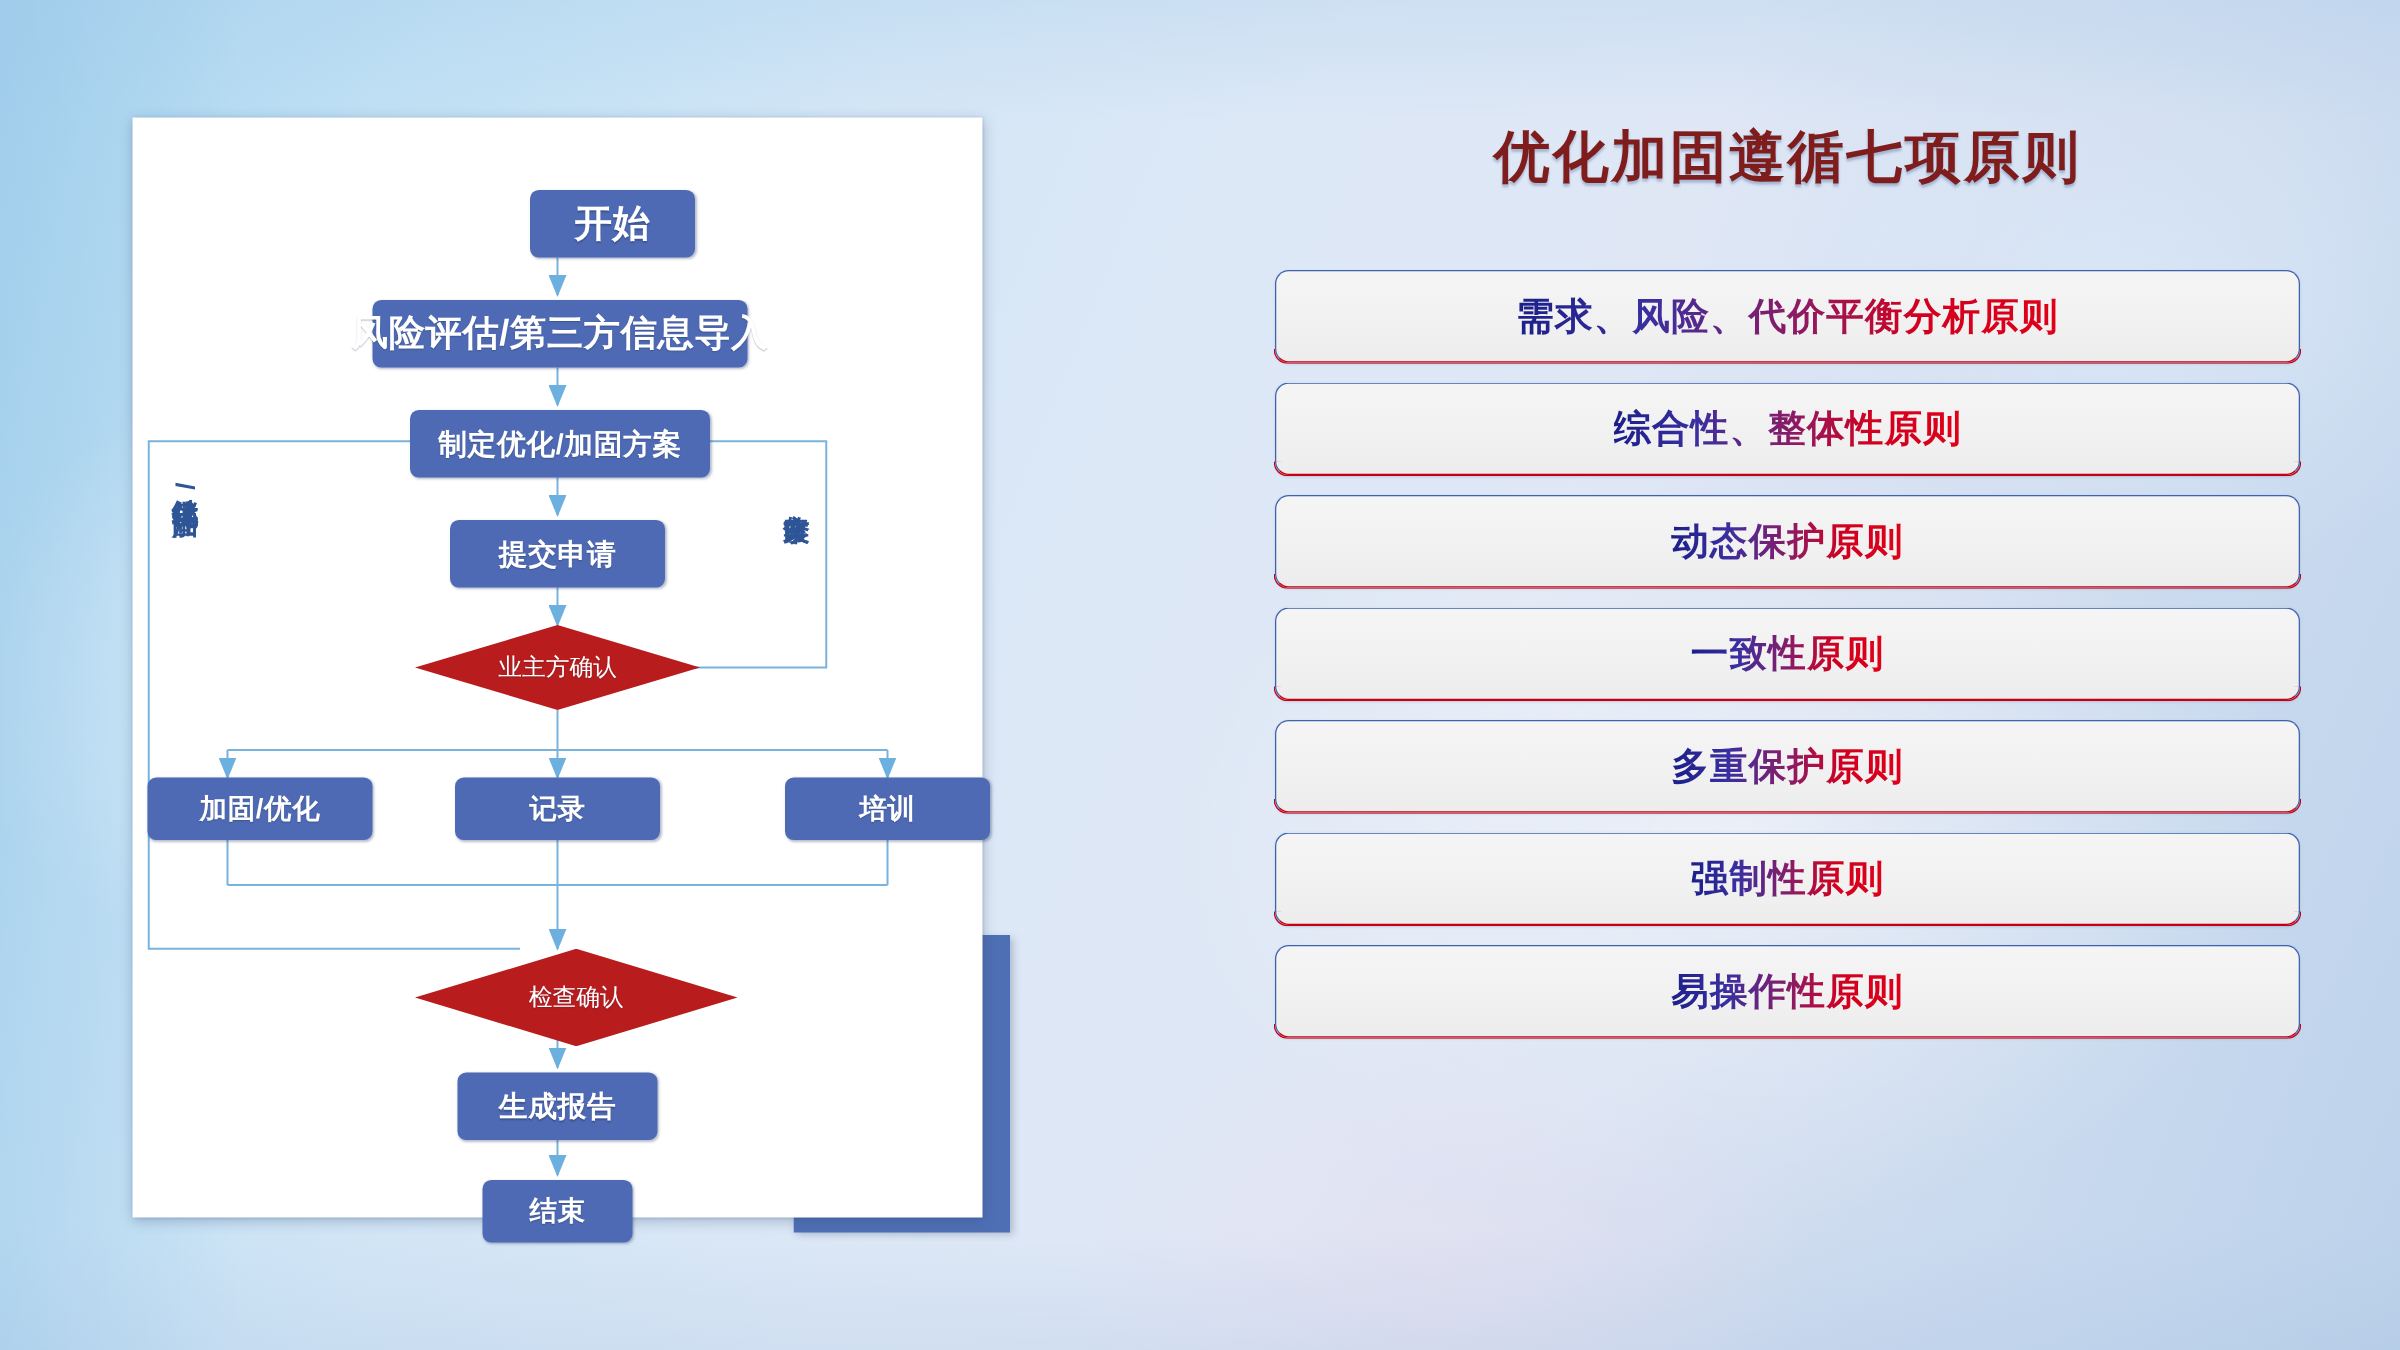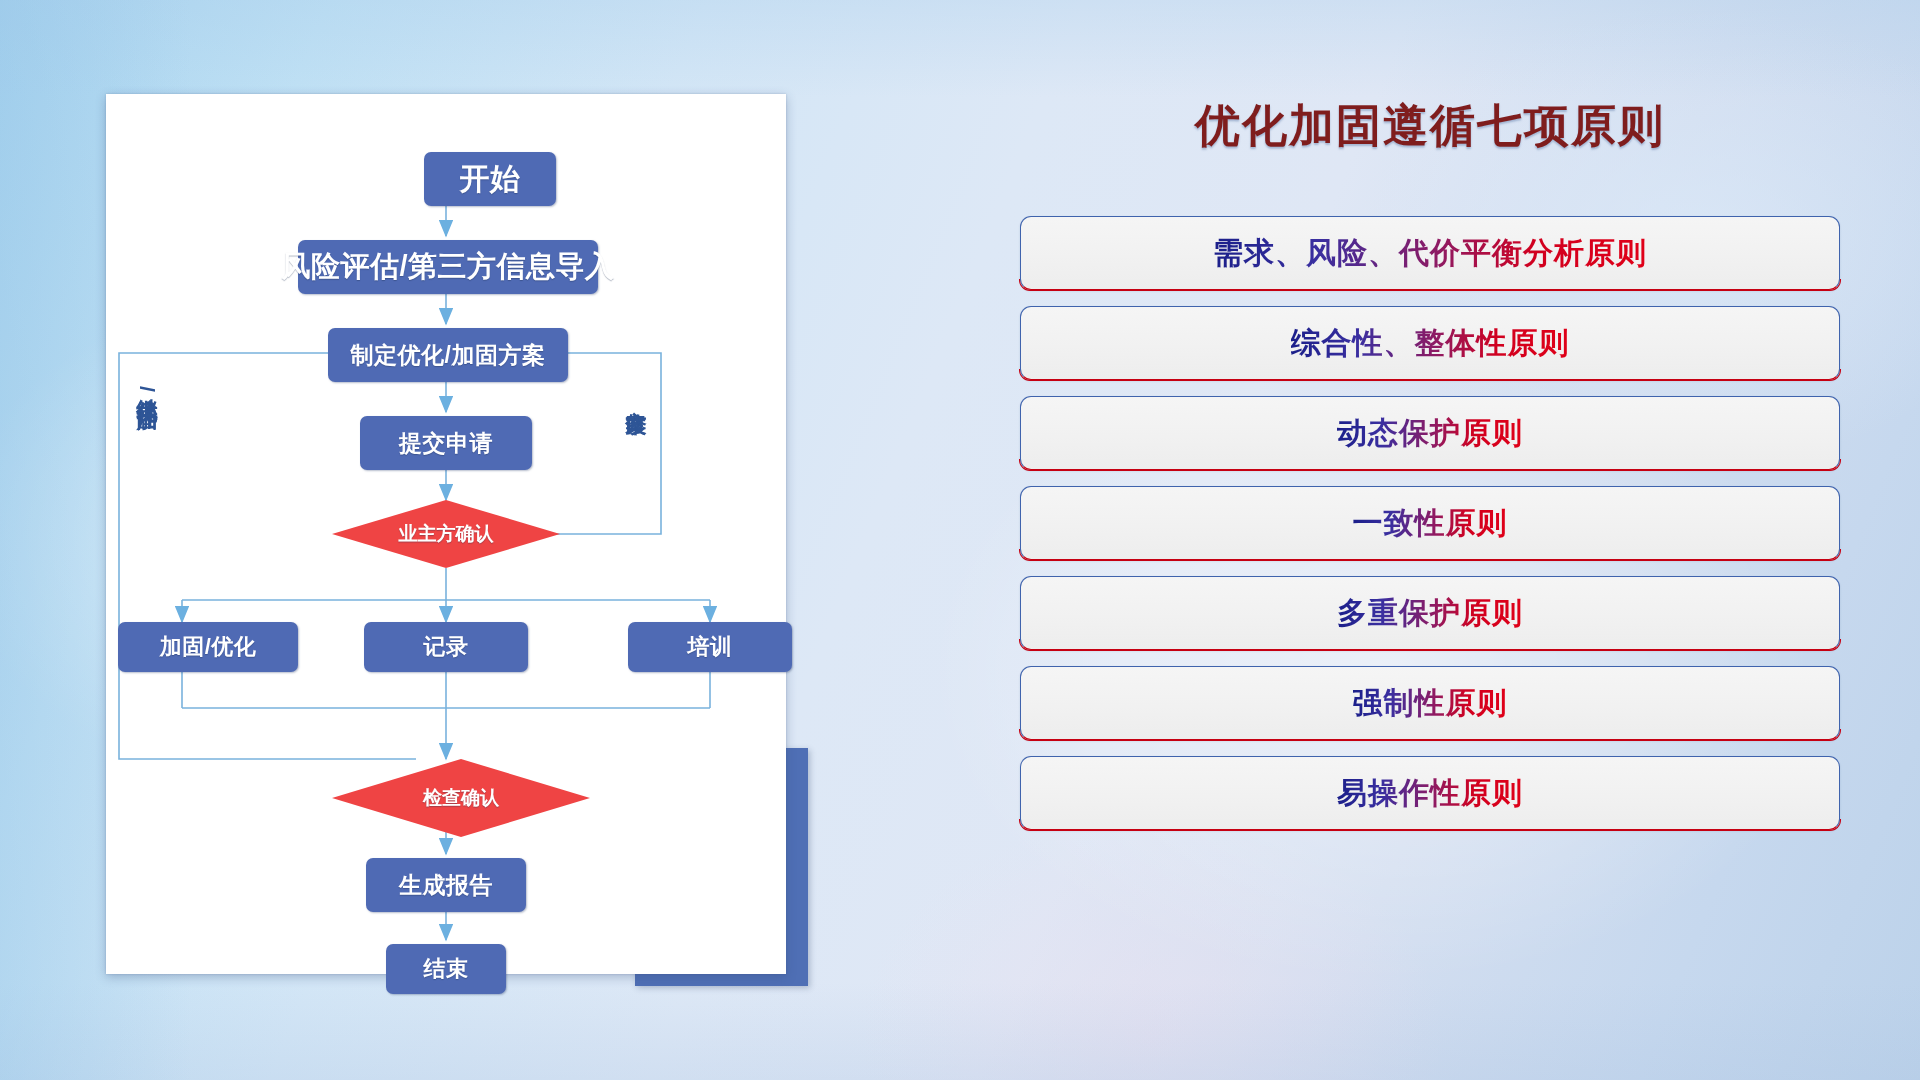"业主方确认" .diamond { background: #ef4444 -> #b91c1c; font-weight: bold -> normal }
